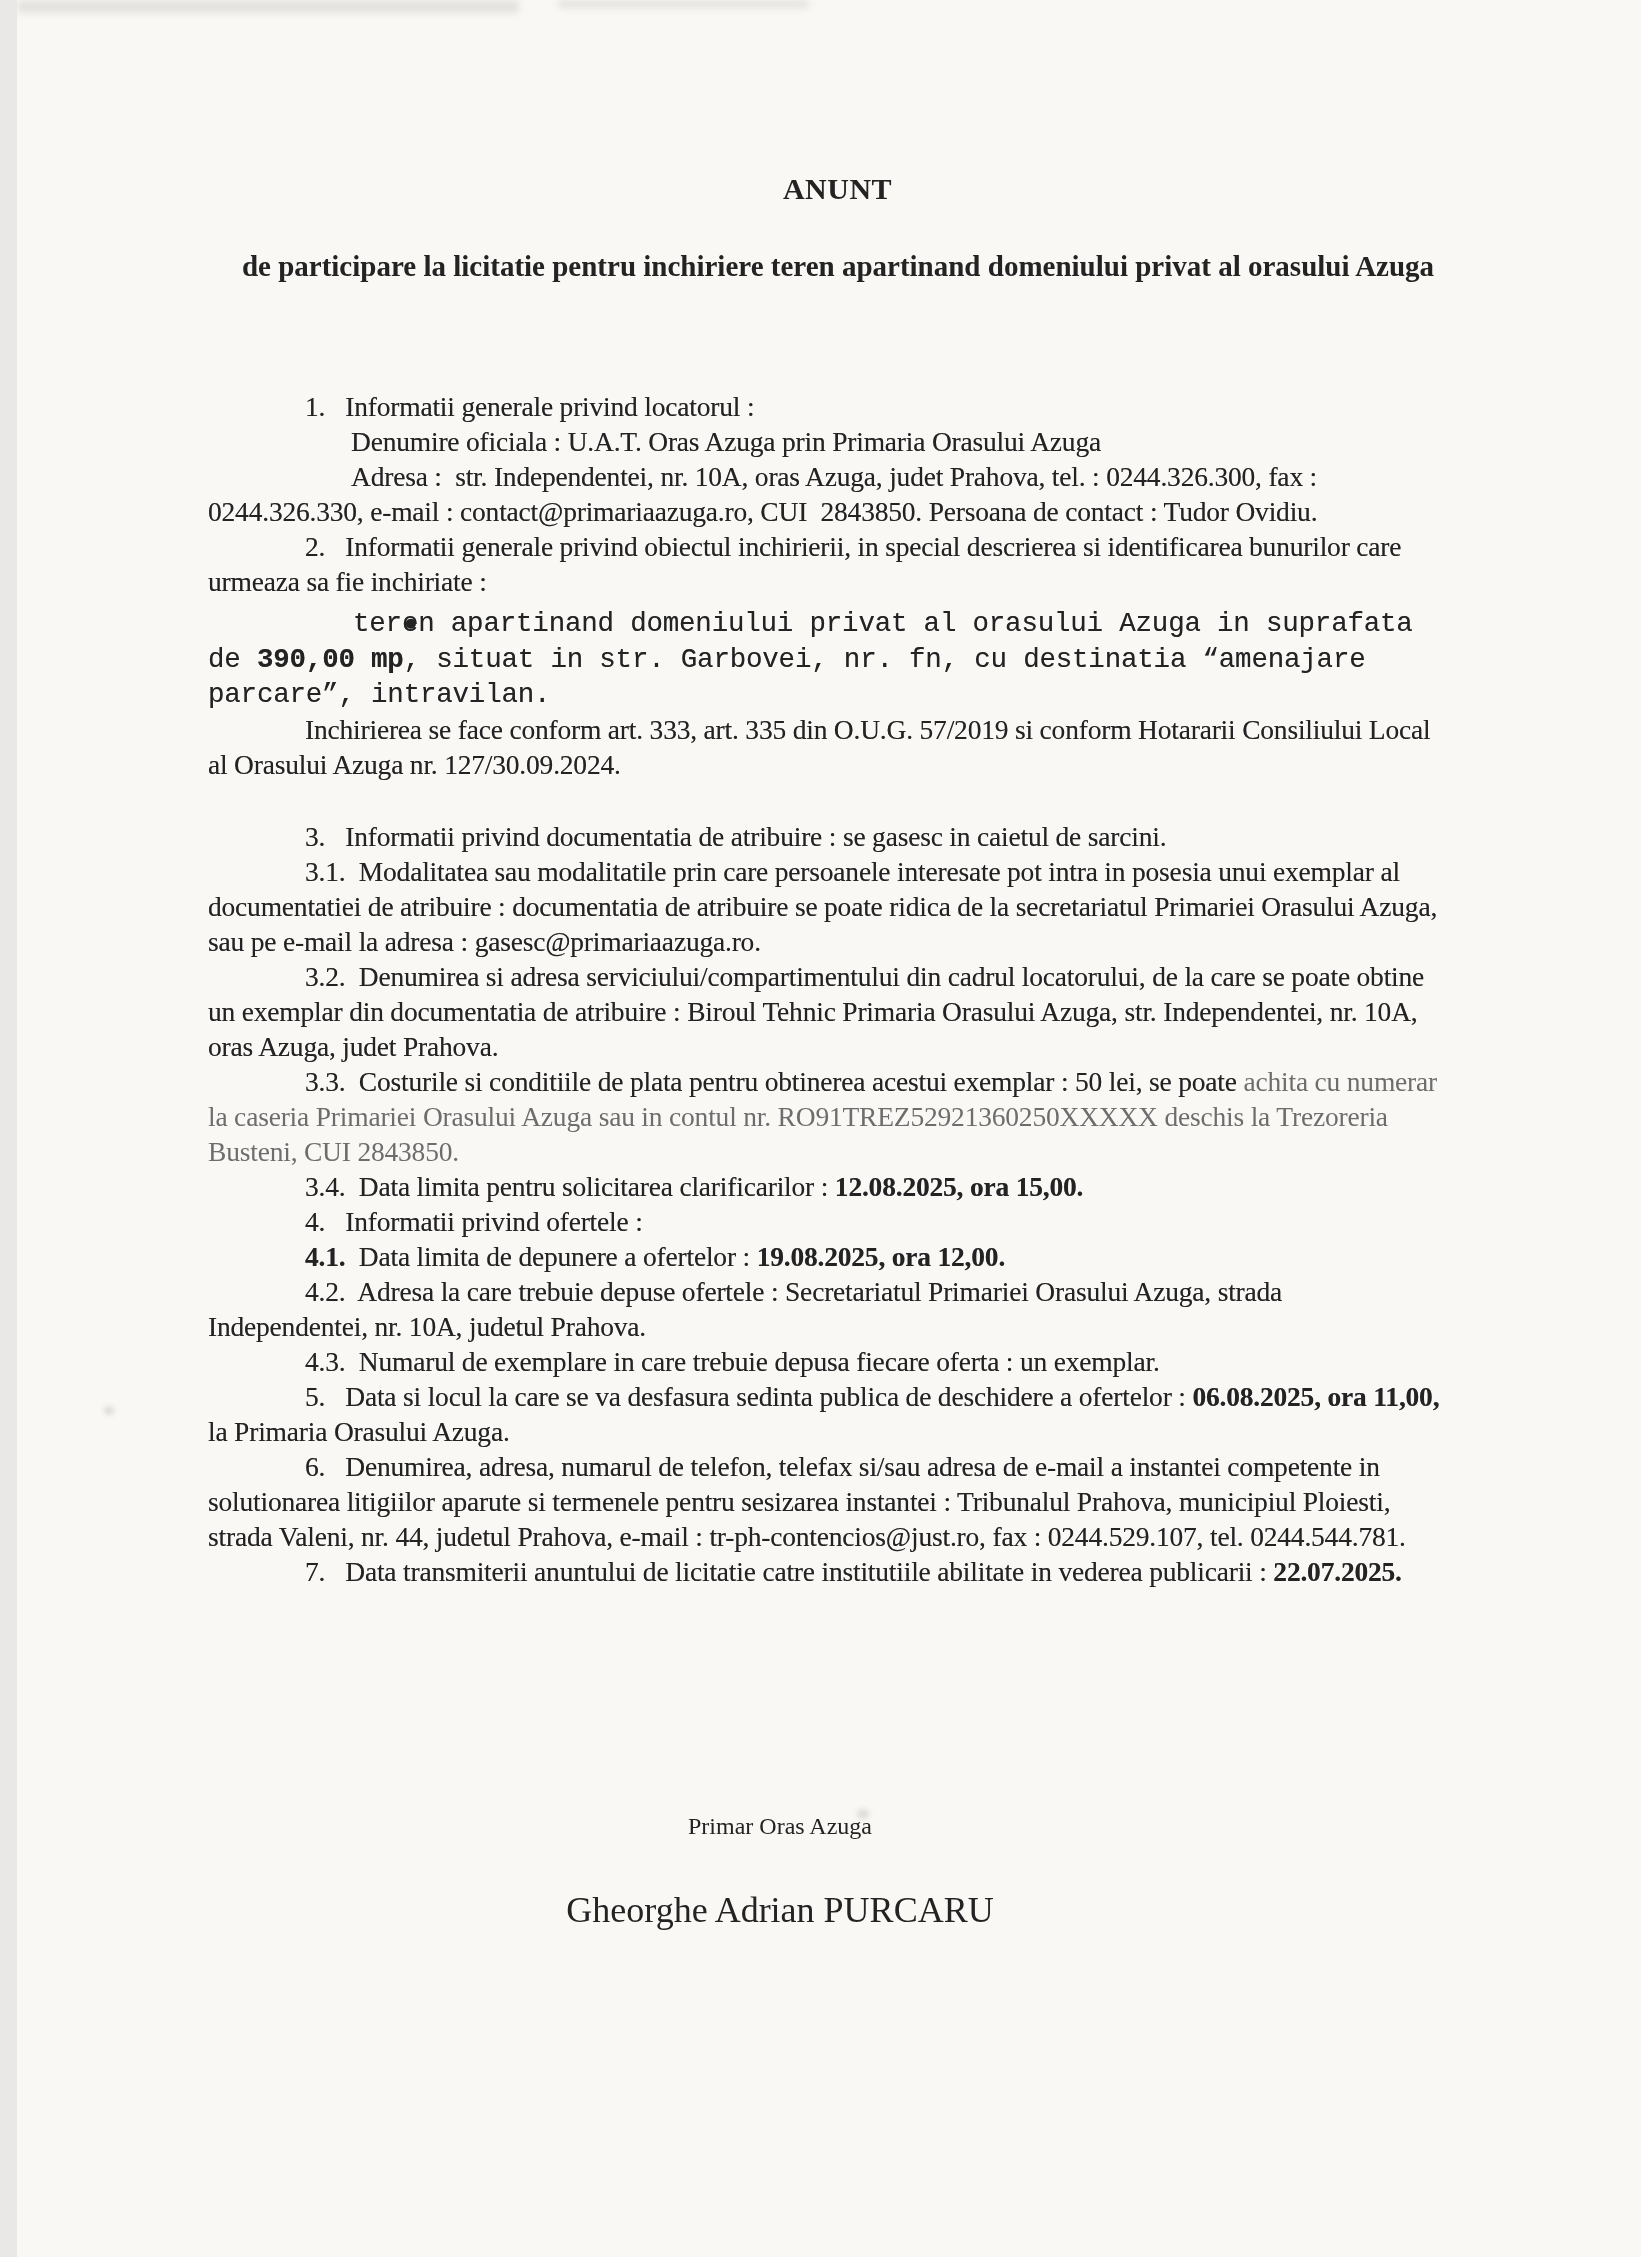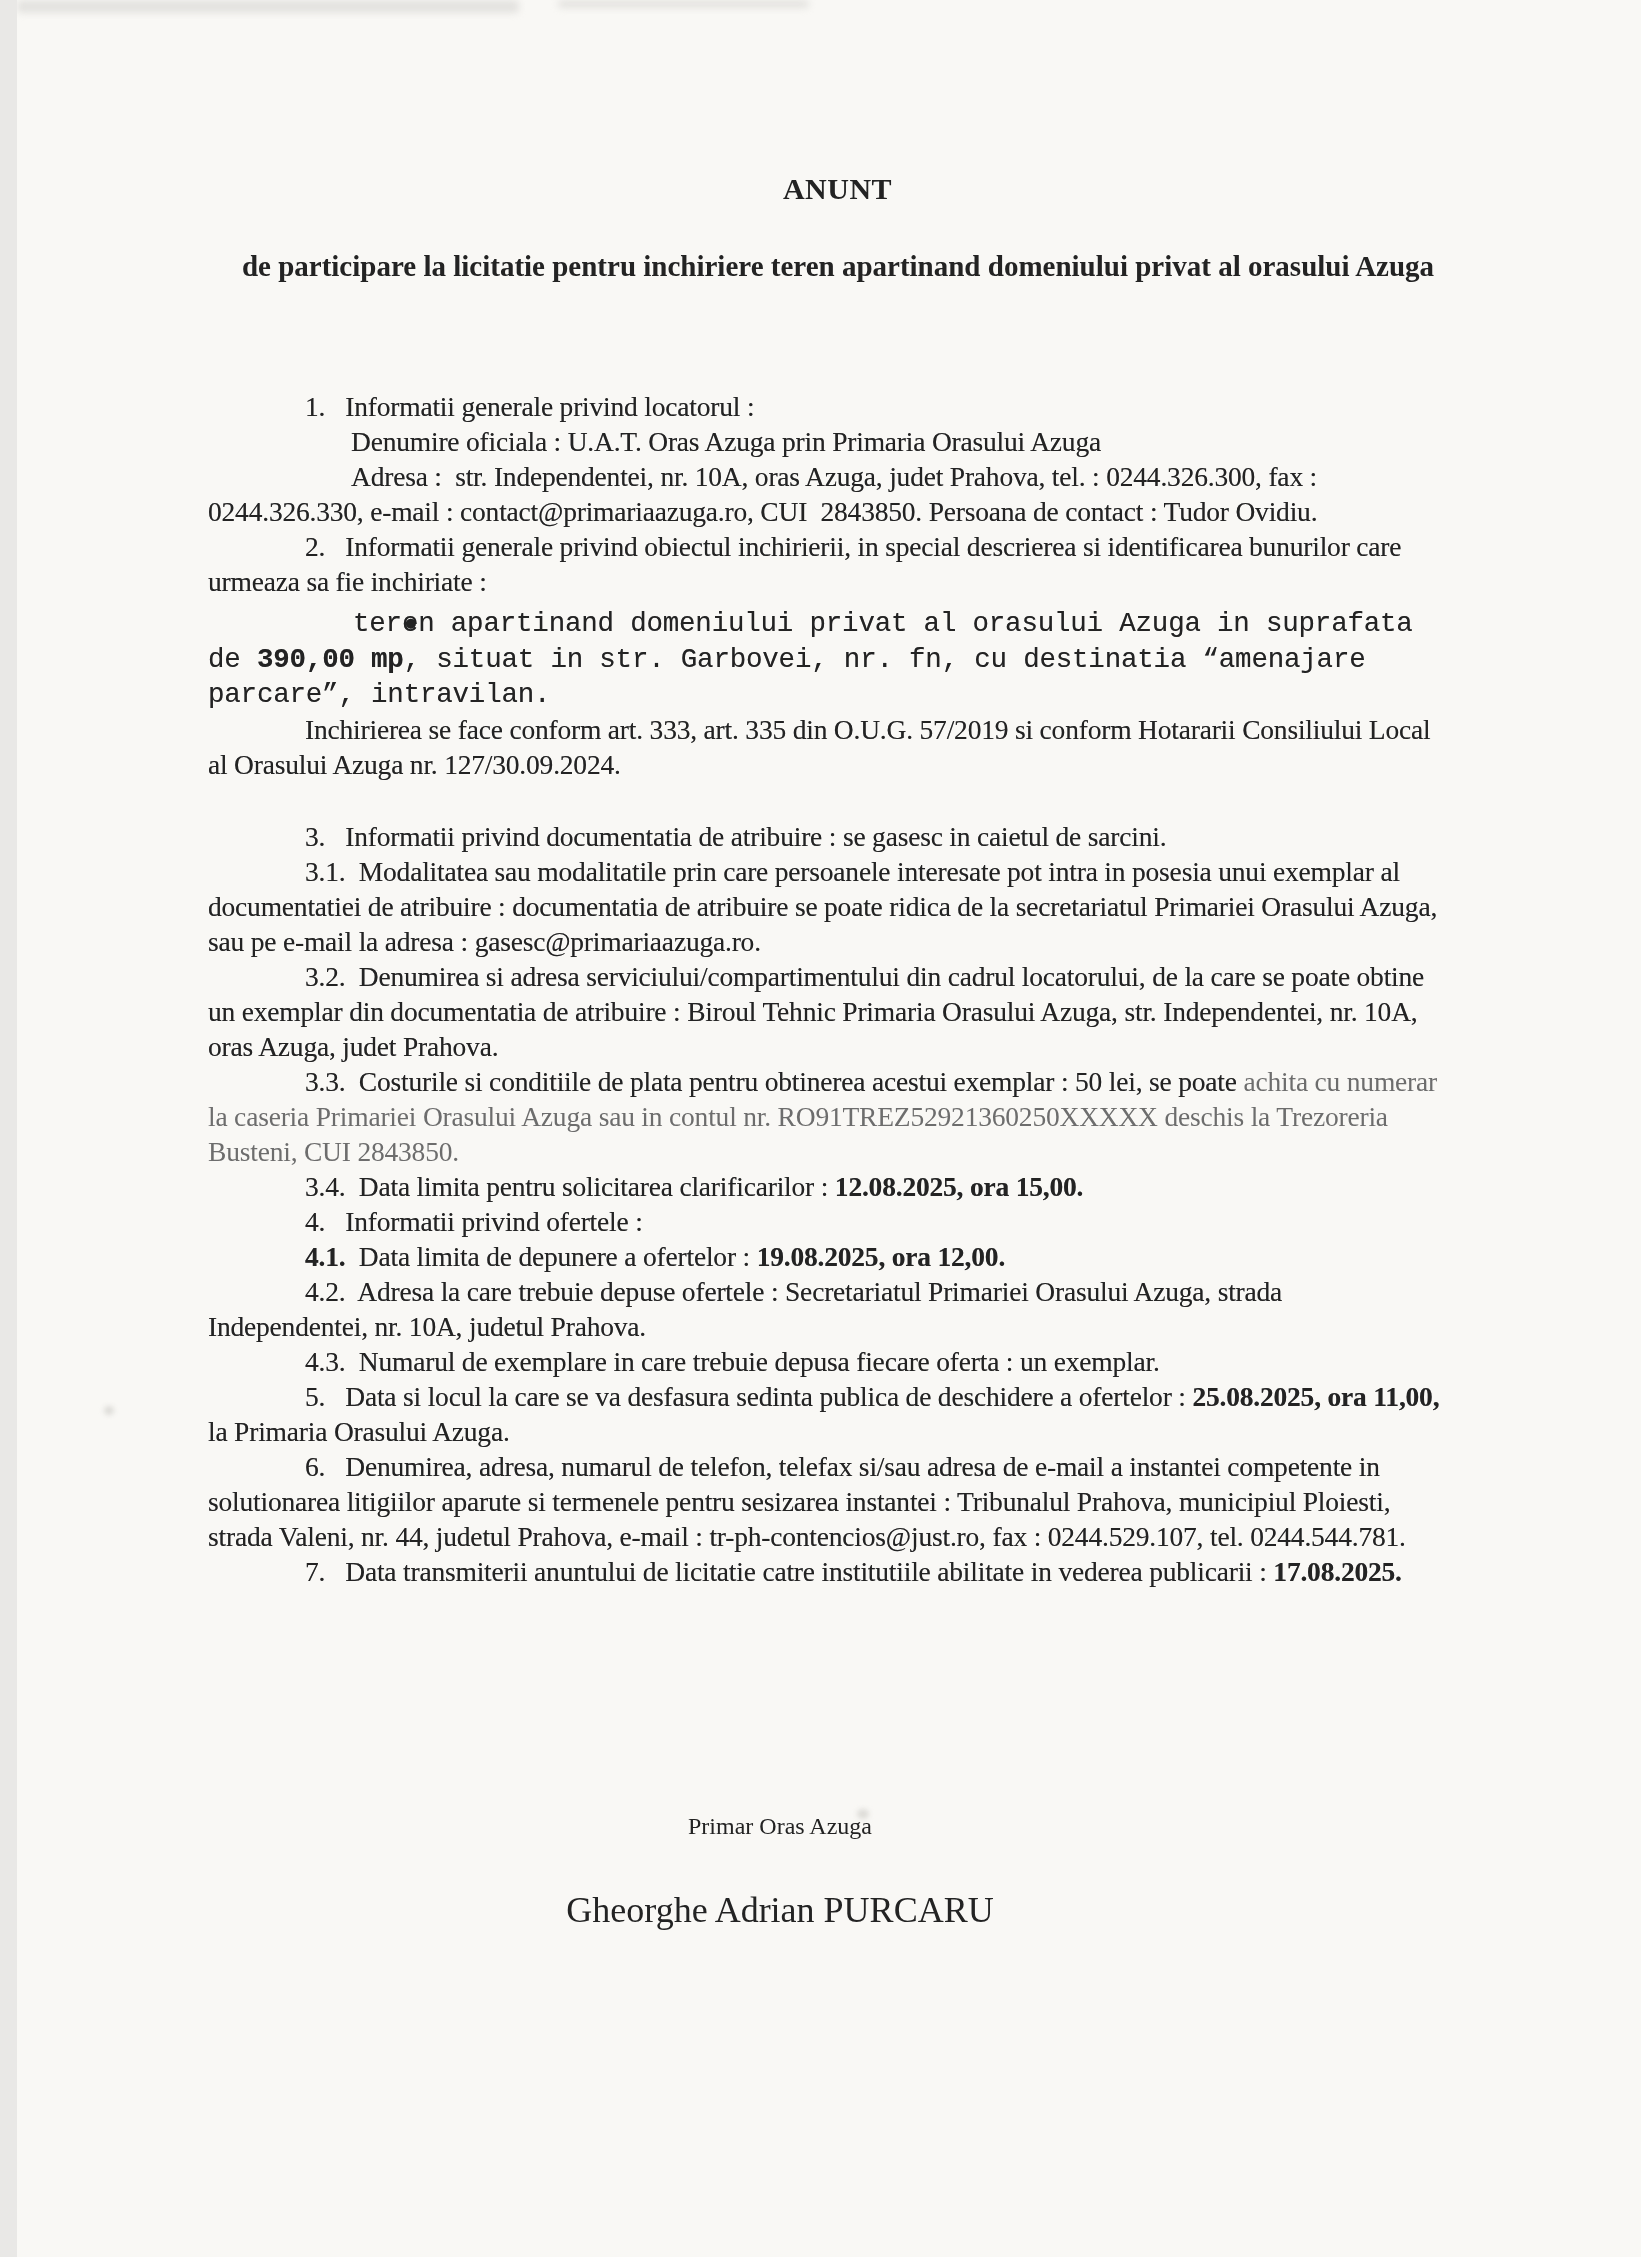"25.08.2025, ora 11,00," span.bold { text: 25.08.2025 -> 06.08.2025 }
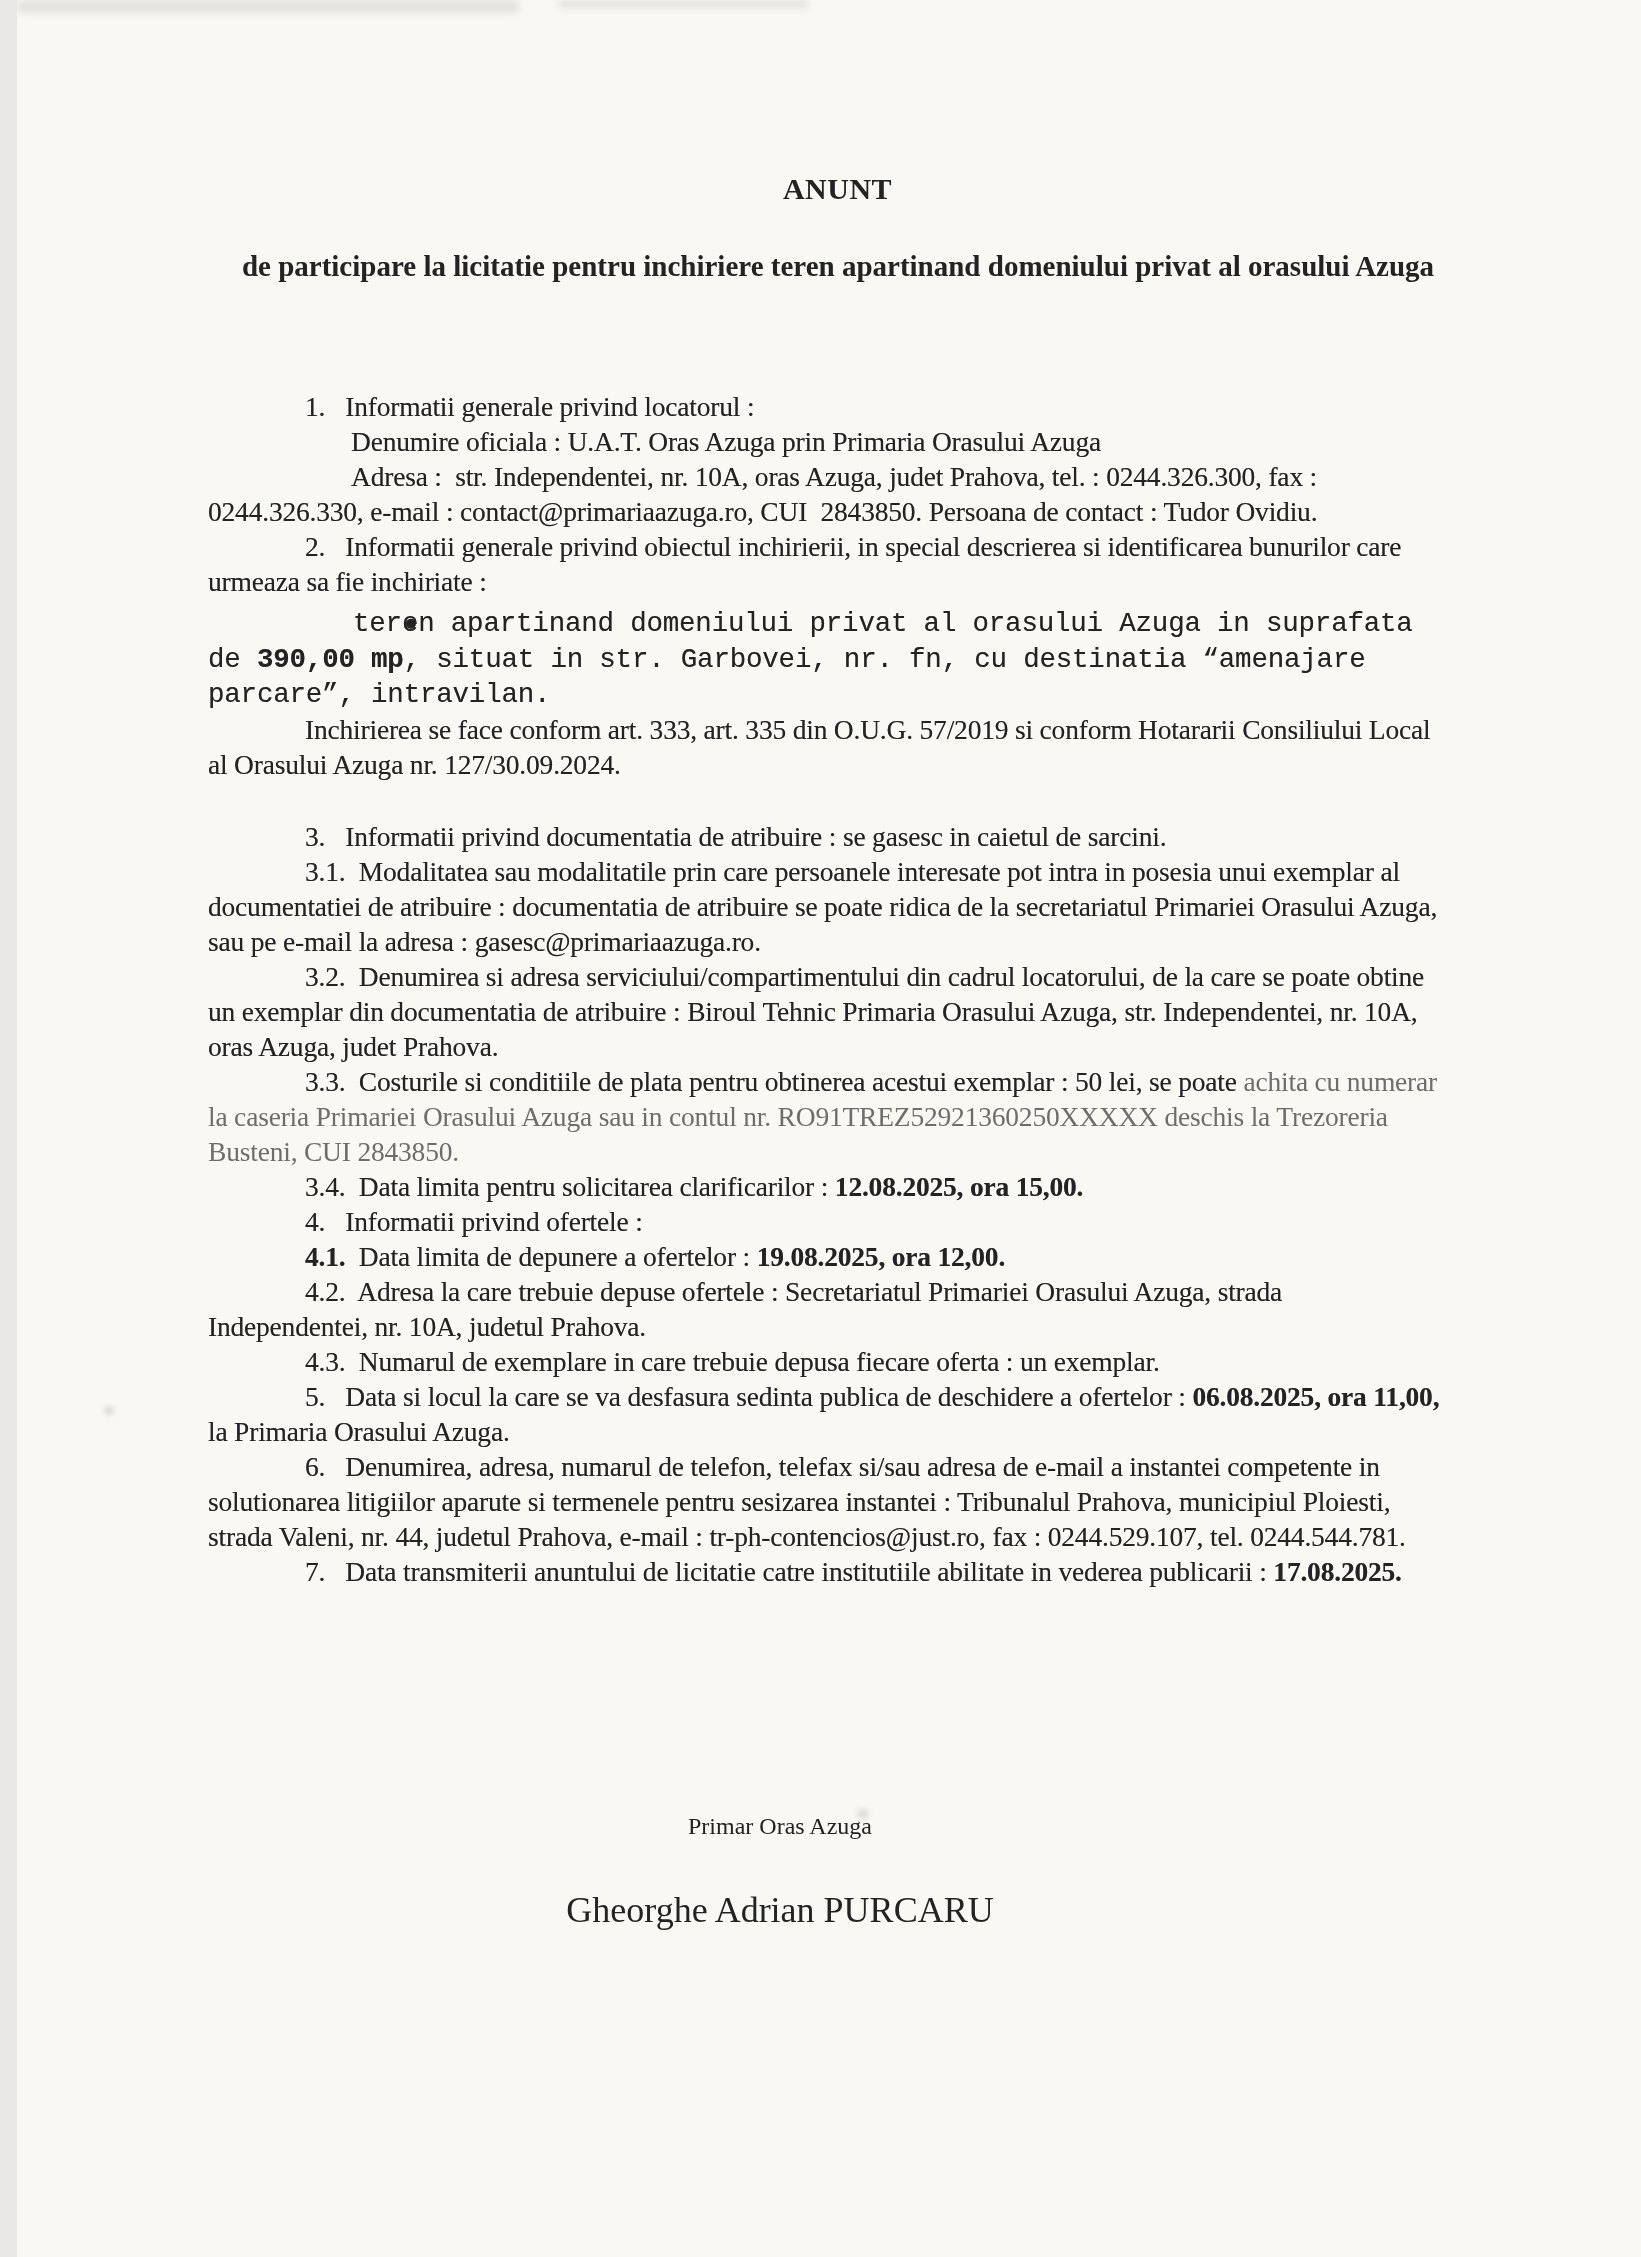"17.08.2025." span.bold { text: 17.08.2025 -> 22.07.2025 }
